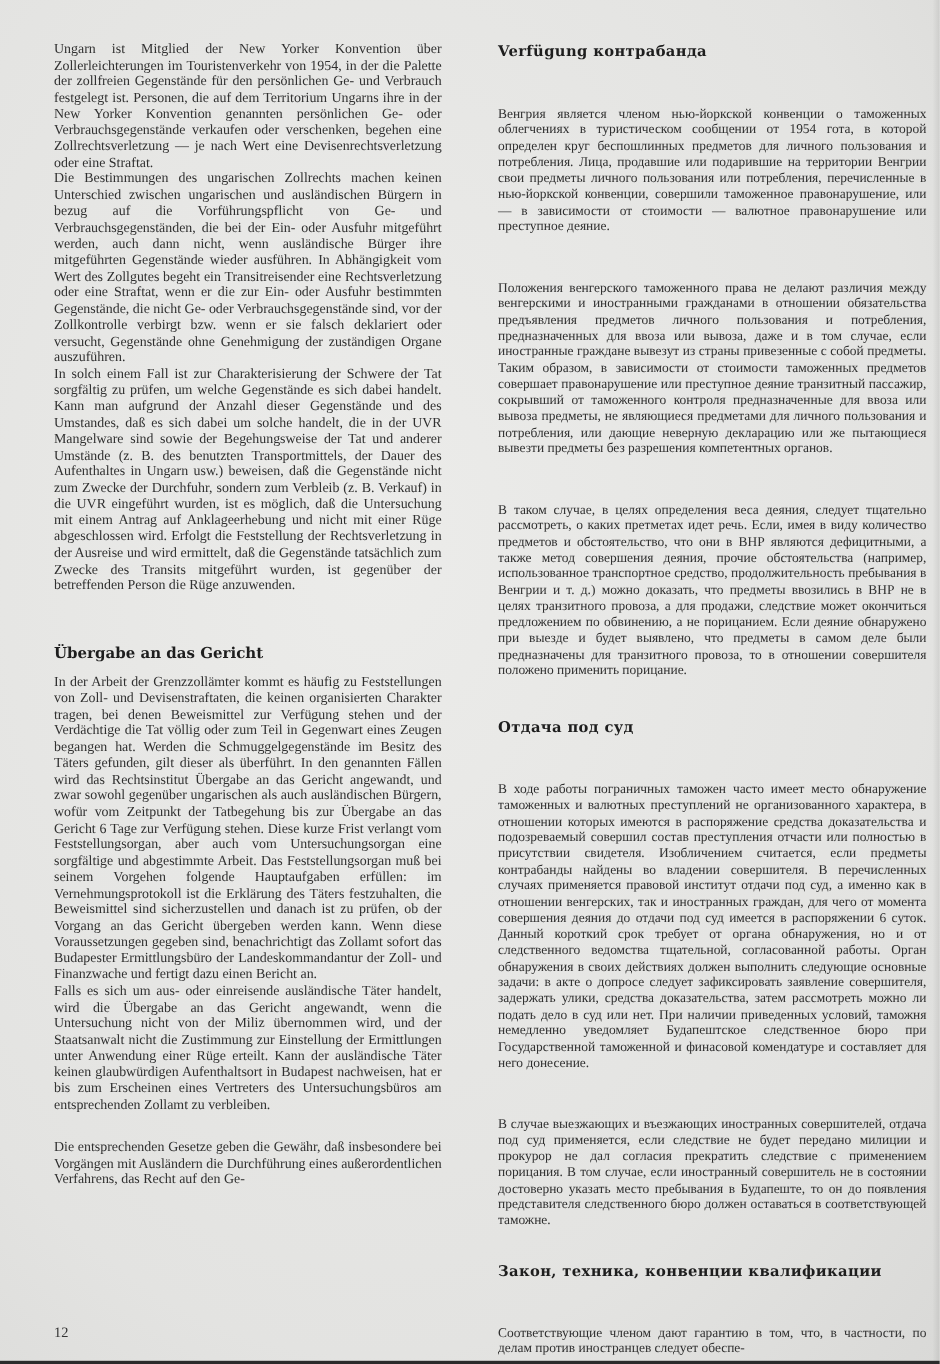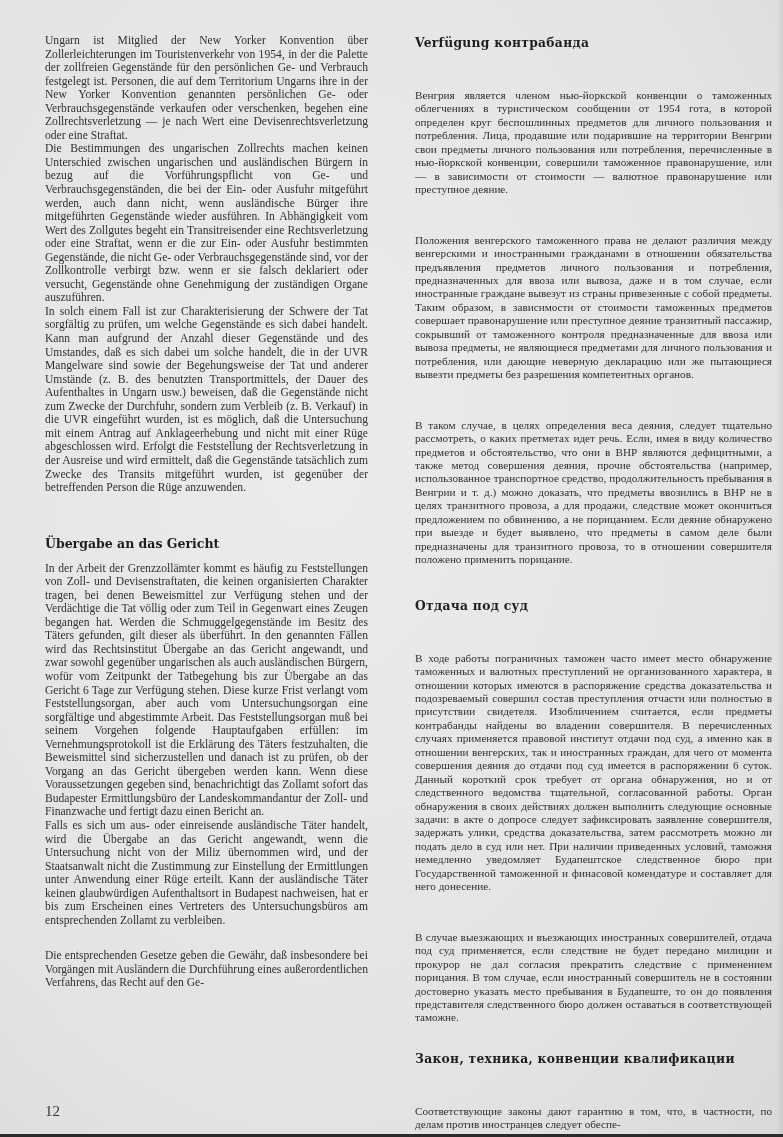"12" .page-number { font-size: 15px -> 12px }
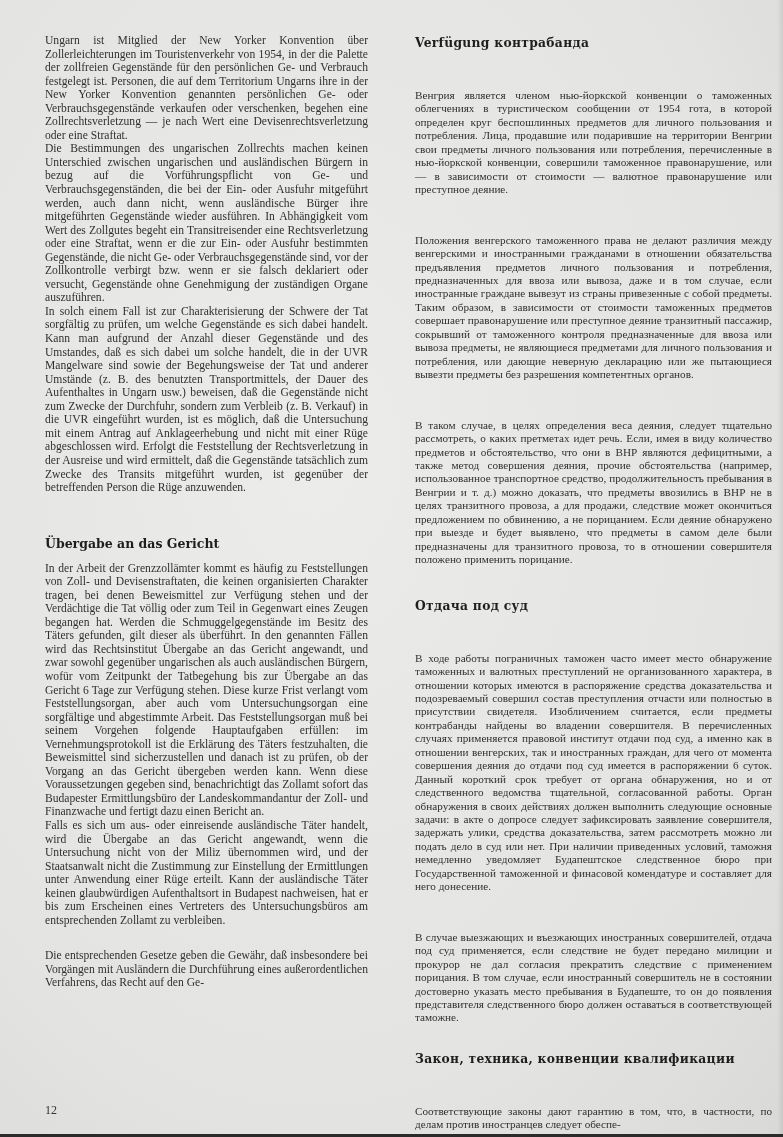"Соответствующие законы дают гарантию в" p.para { text: законы -> членом }
